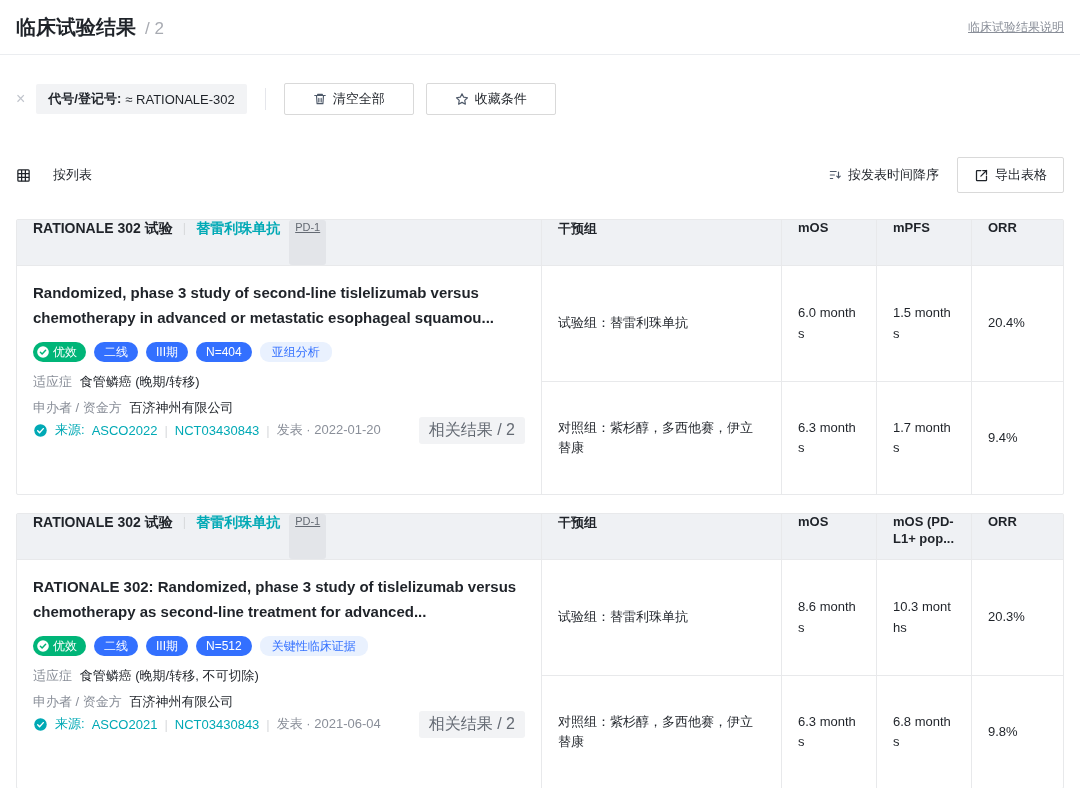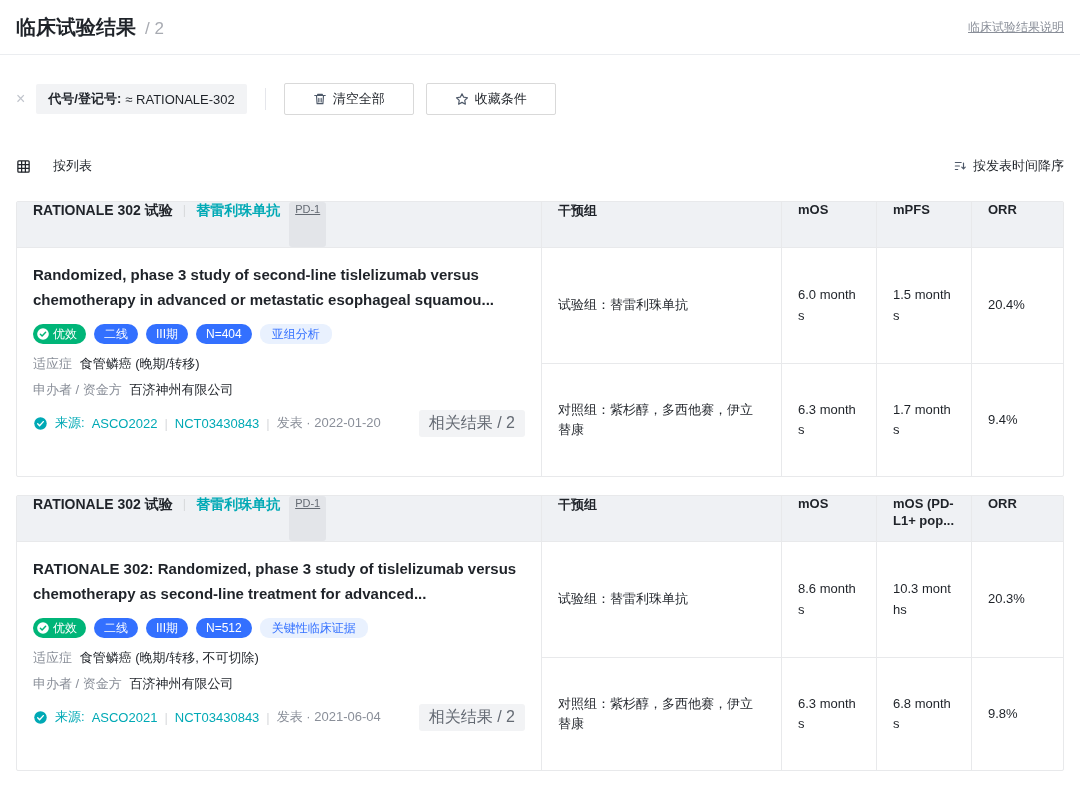"导出表格" button.btn { html: none -> <button> <span> <svg> <path></path> <path></path> <path></path> </svg> </span> <span>导出表格</span> </button> }
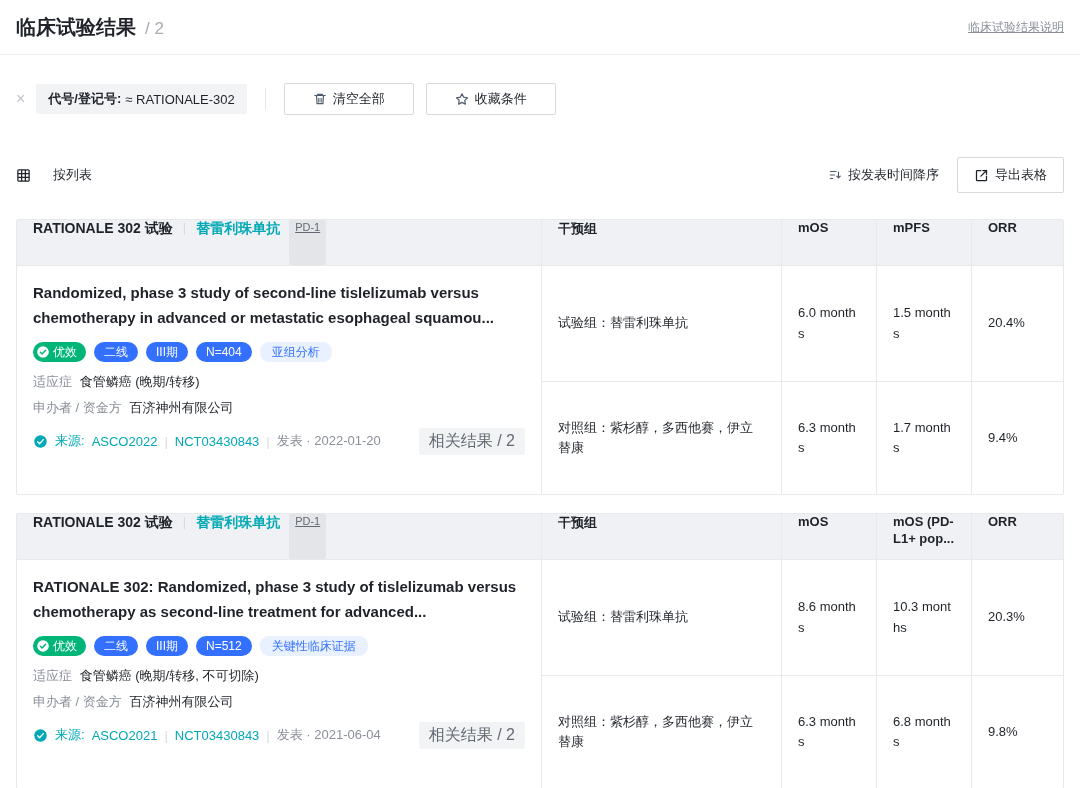"来源:" .src { margin-top: 11px -> 0 }
